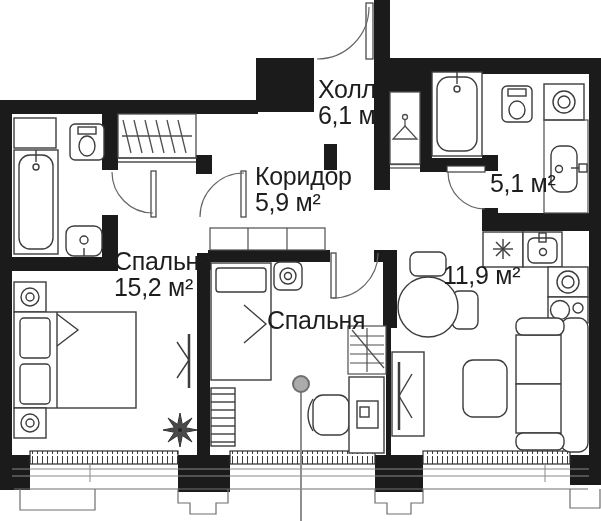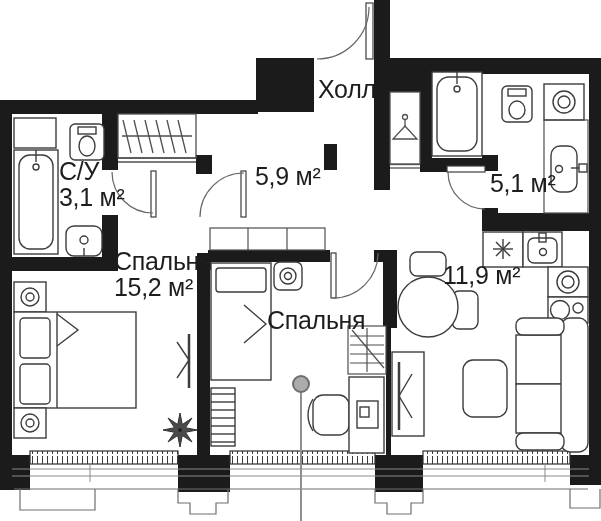"6,1 м²" div { html: none -> <div>6,1 м²</div> }
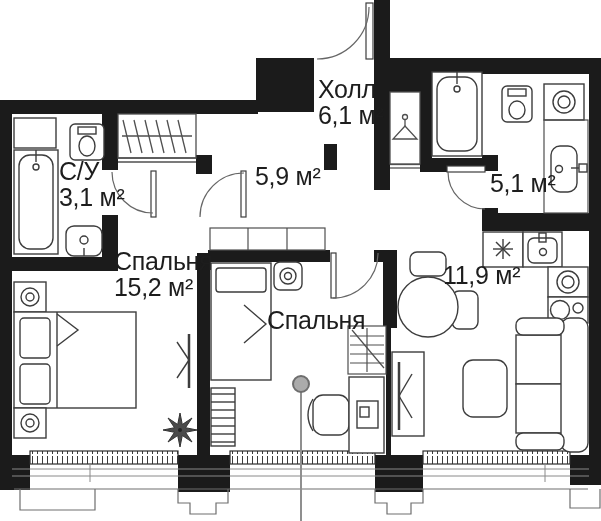"С/У" div.room-label { html: <div> <div>С/У</div> <div>3,1 м²</div> </div> -> none }
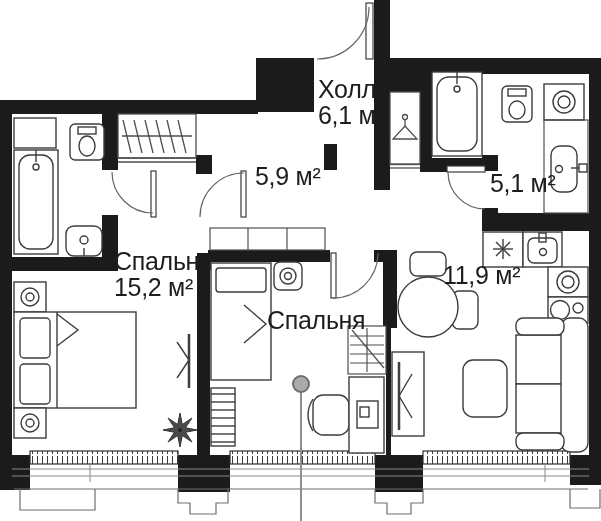"Коридор" div { html: none -> <div>Коридор</div> }
